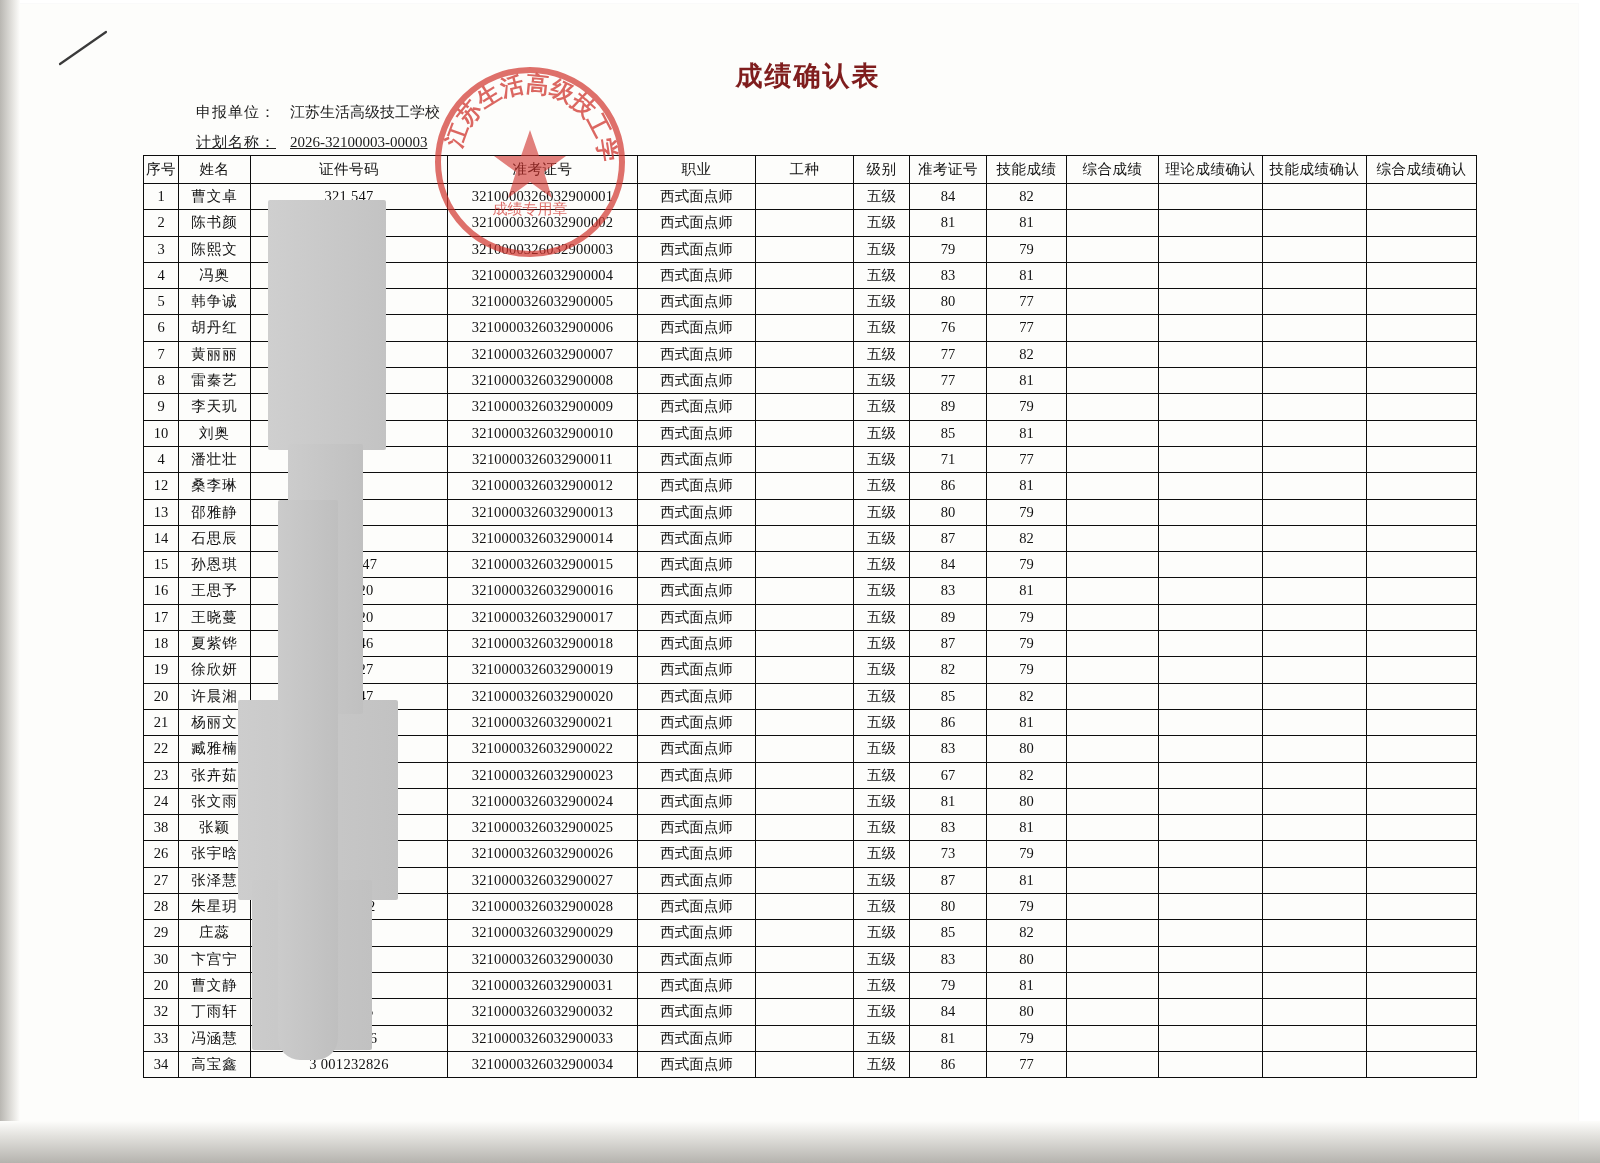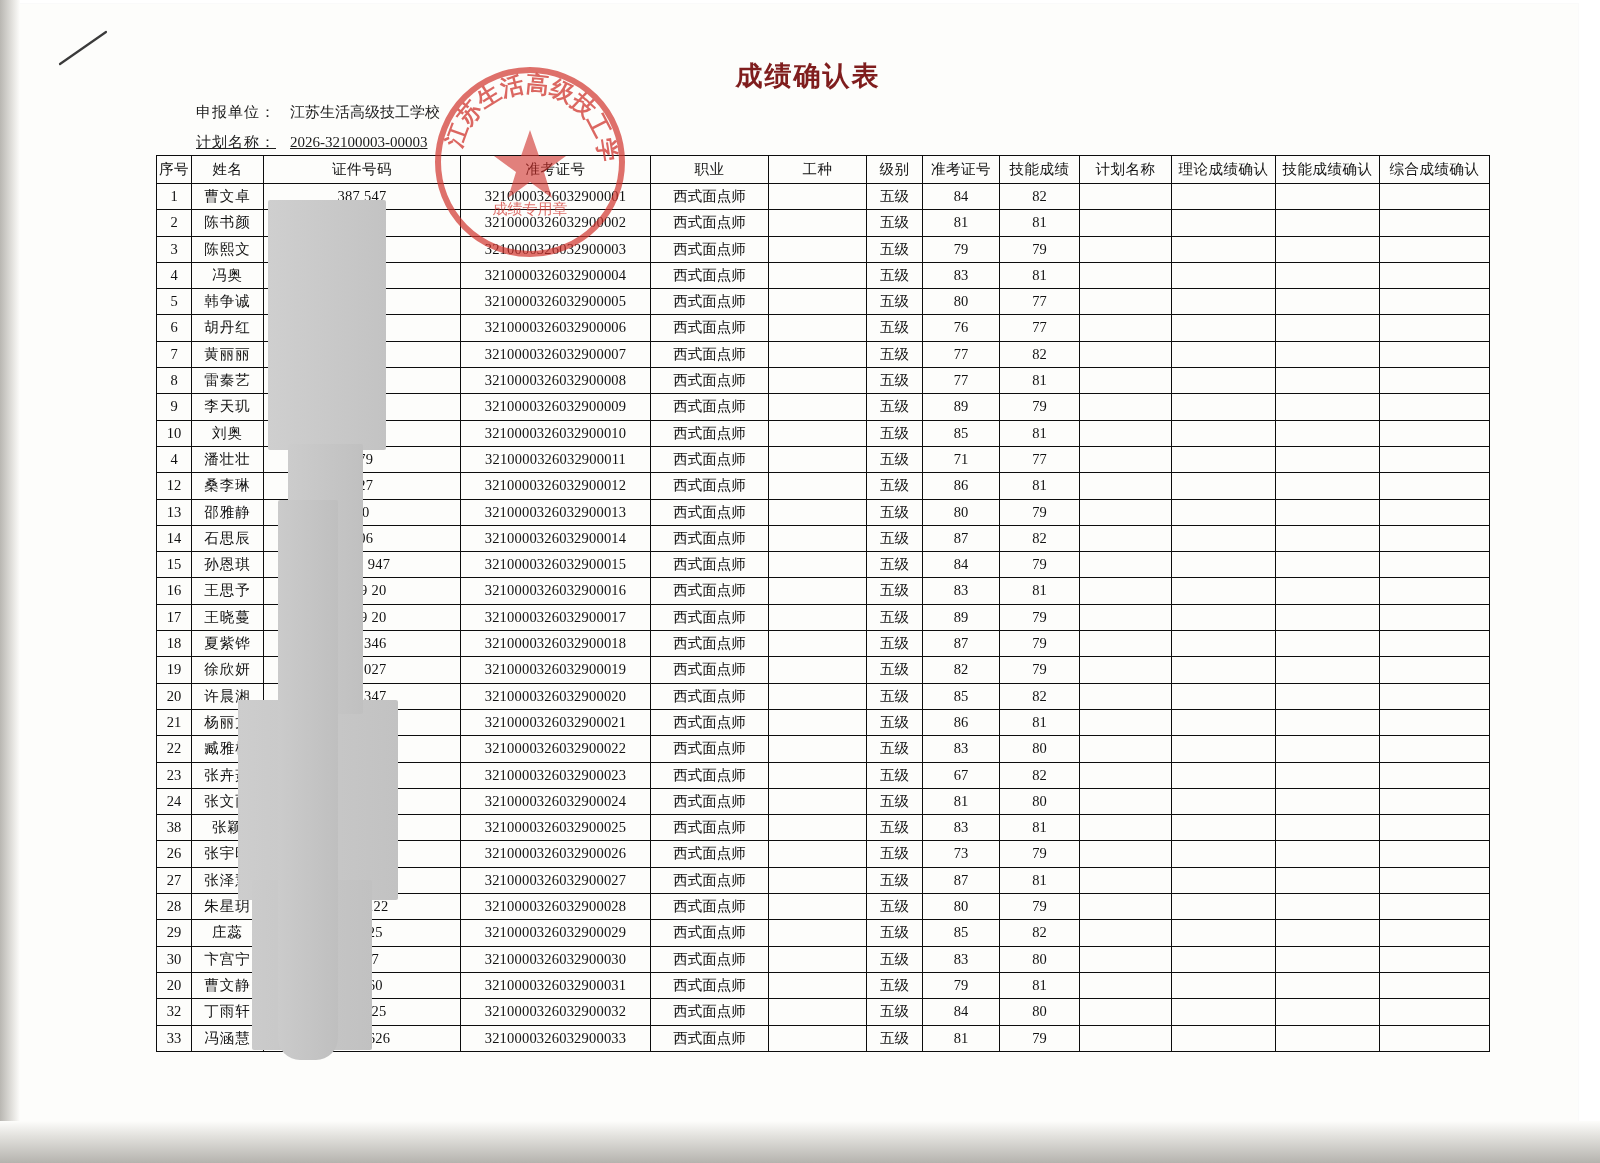"序号" table#grades { left: 156px -> 143px }
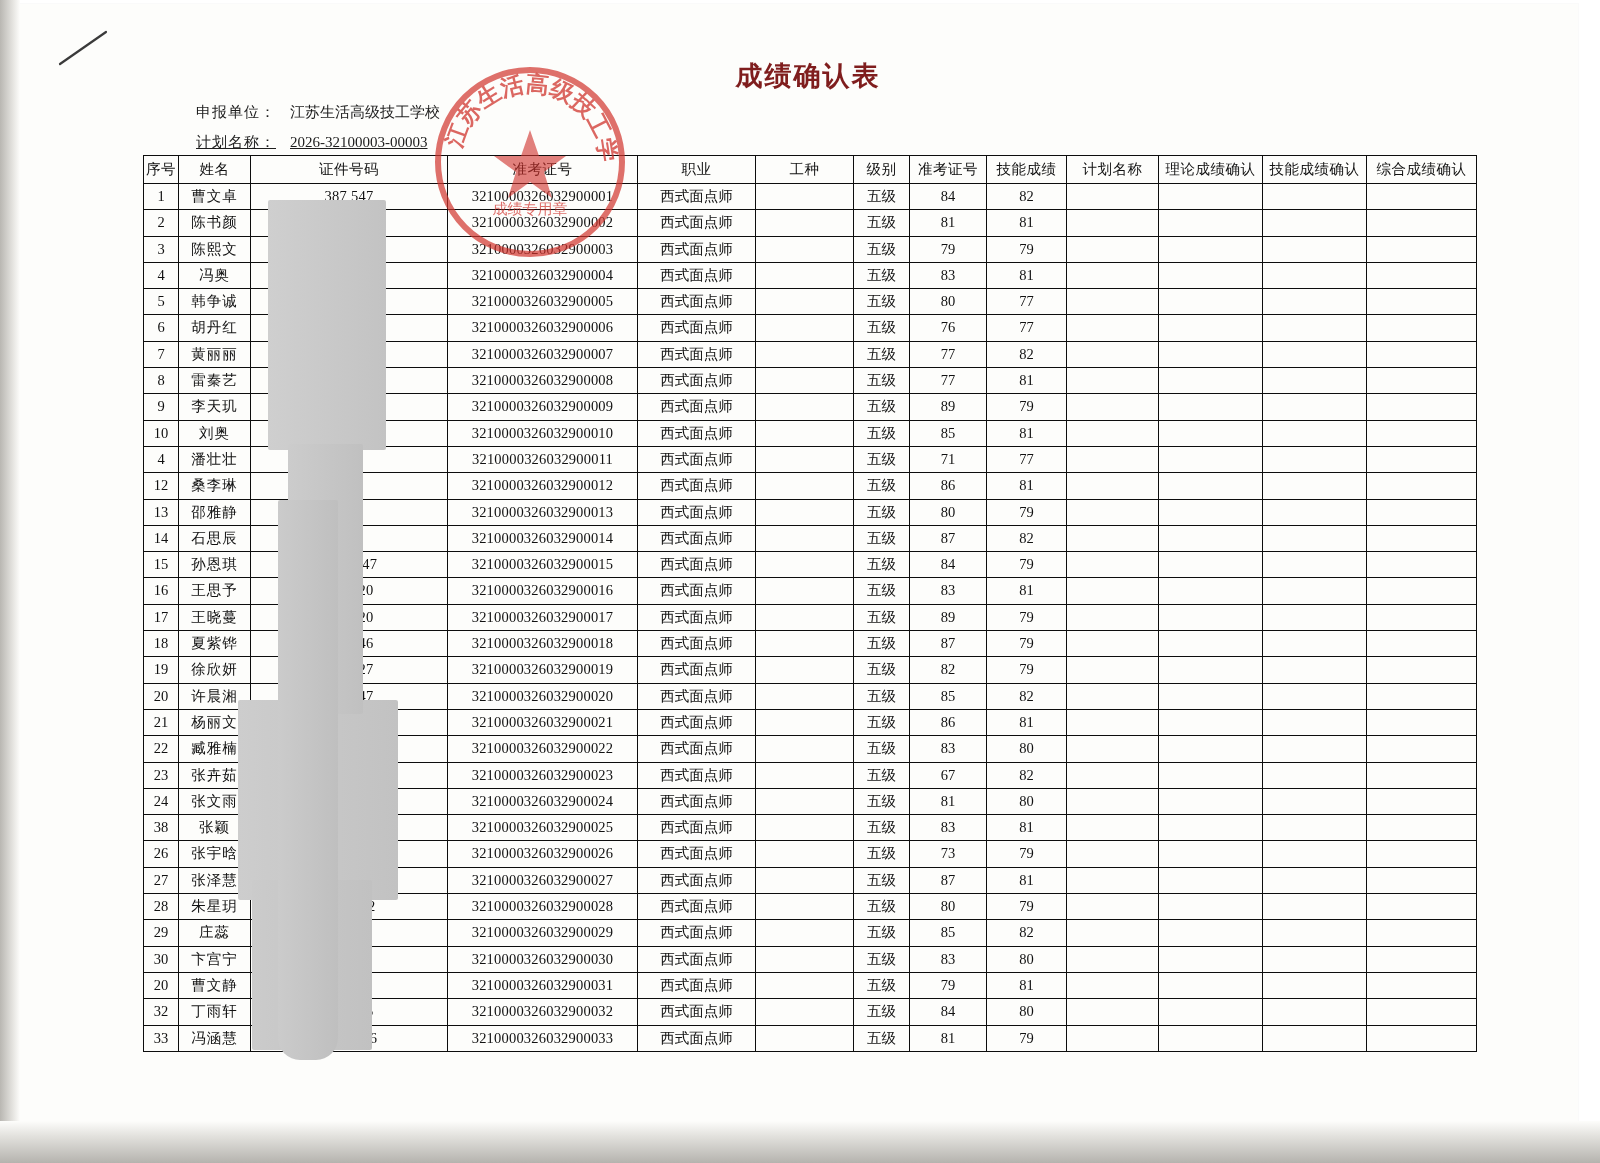"计划名称" th { text: 计划名称 -> 综合成绩 }
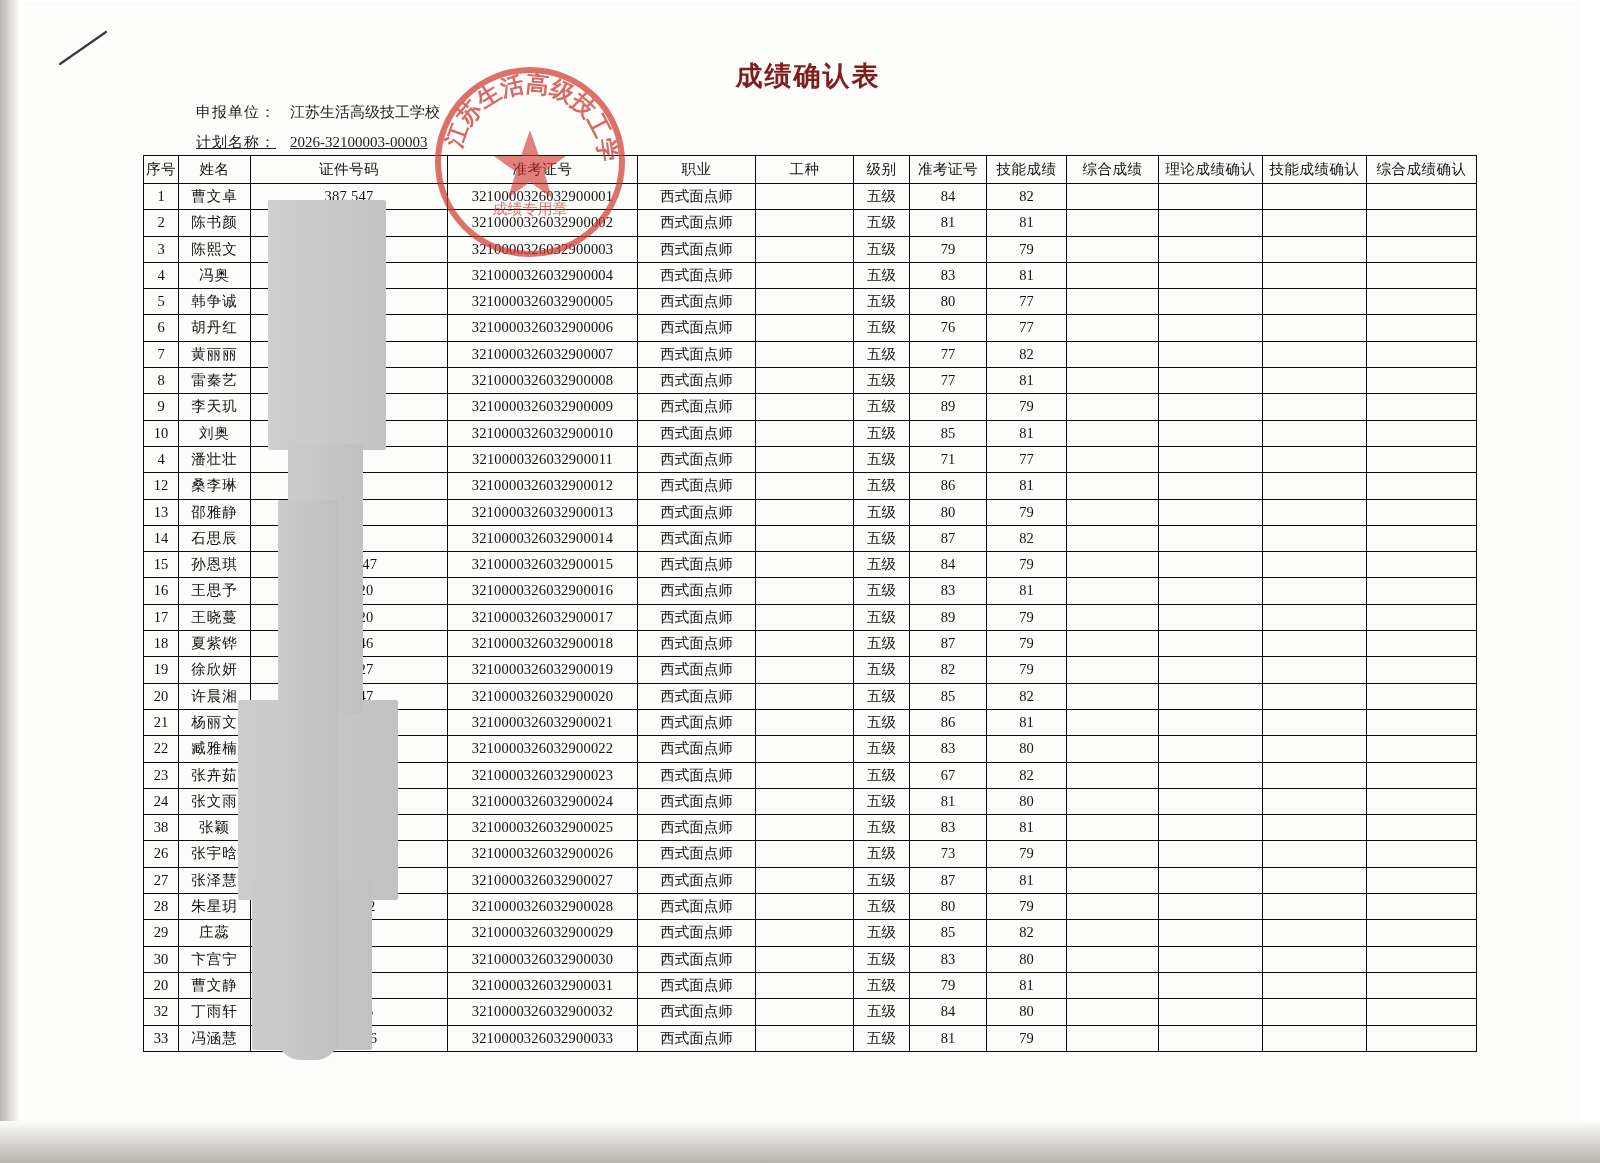"387 547" td.id-cell { text: 387 -> 321 }
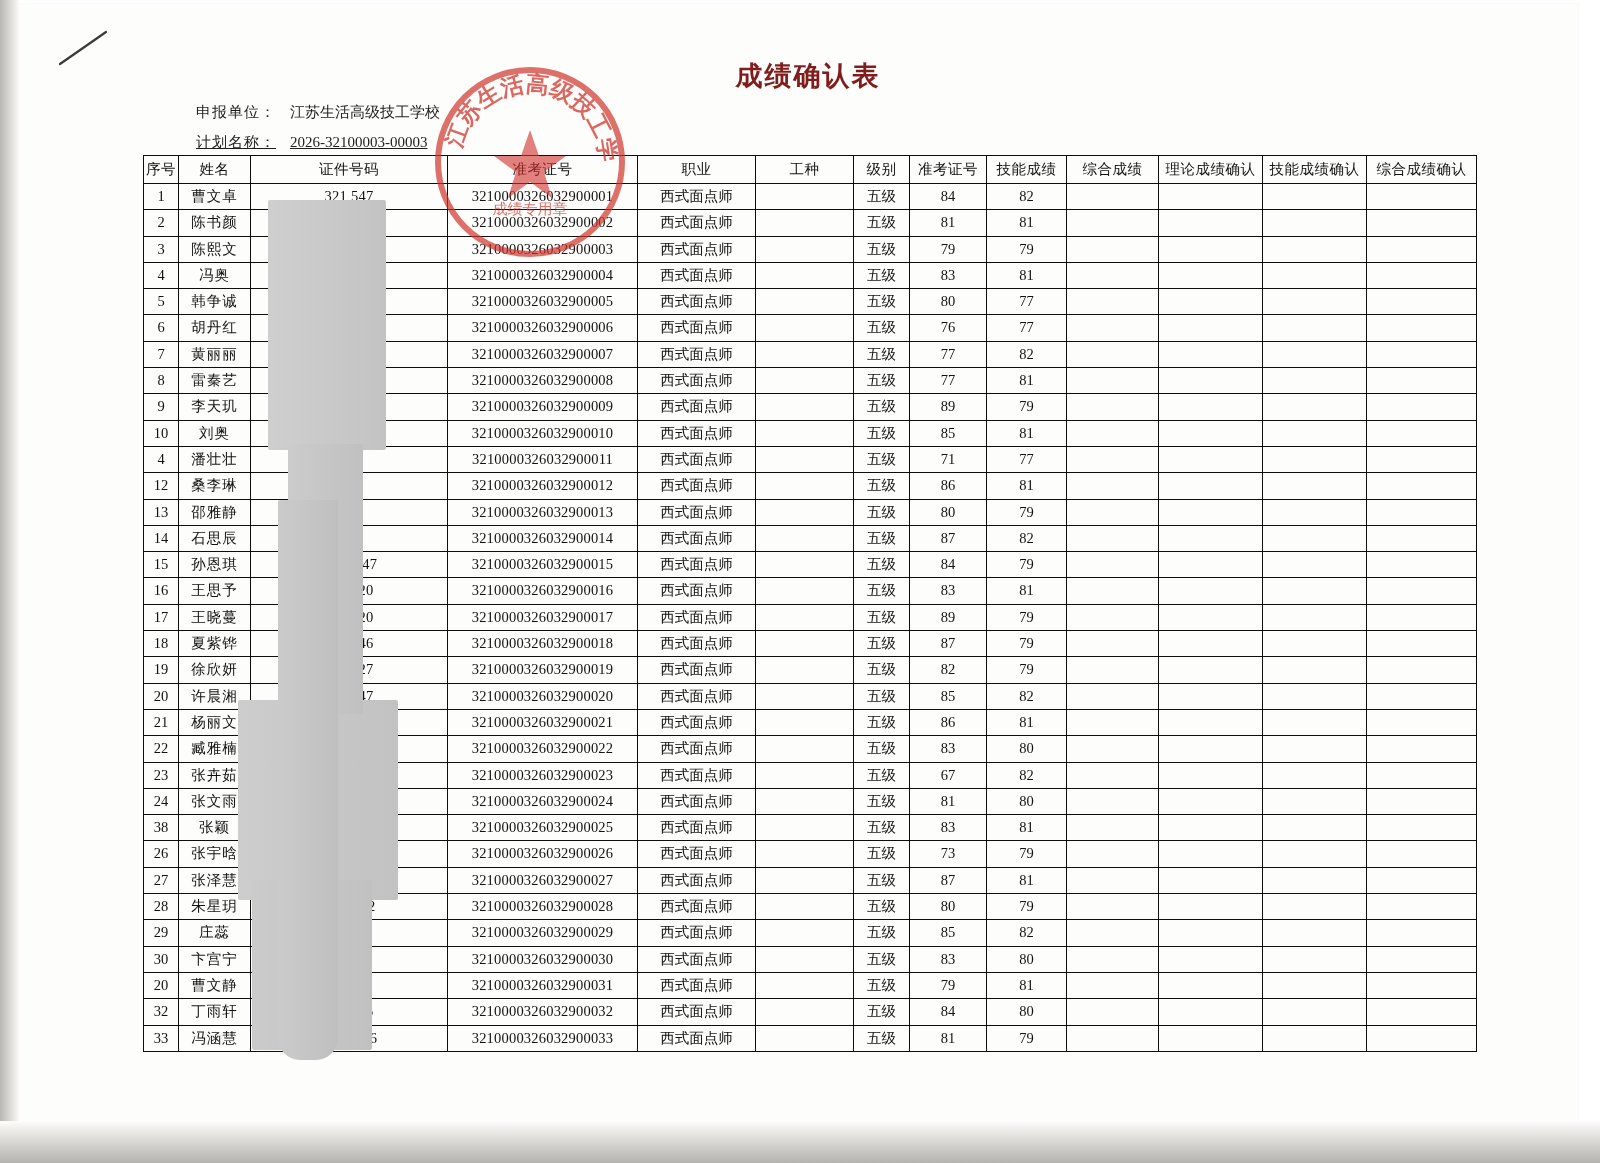"34" tr { html: none -> <tr> <td>34</td> <td>高宝鑫</td> <td>3 001232826</td> <td>3210000326032900034</td> <td>西式面点师</td> <td></td> <td>五级</td> <td>86</td> <td>77</td> <td></td> <td></td> <td></td> <td></td> </tr> }
